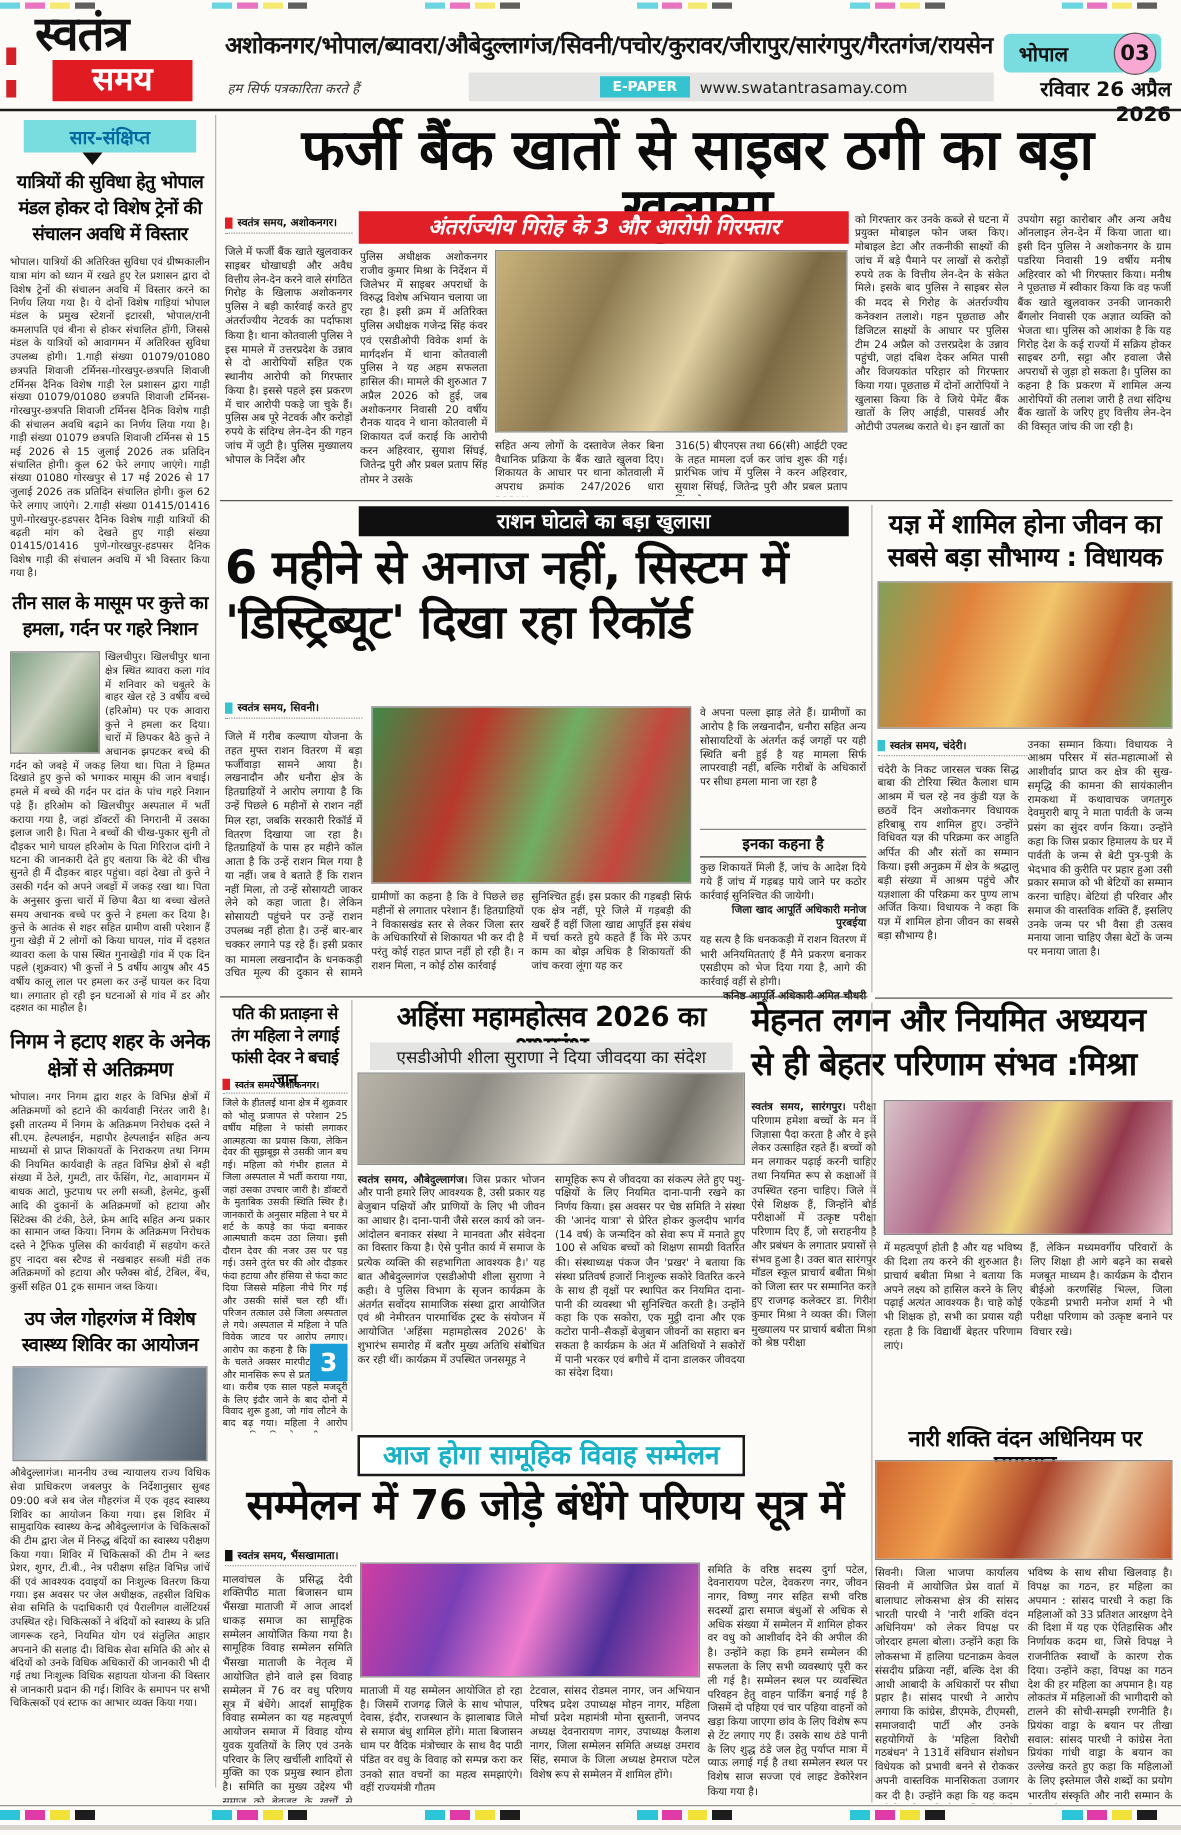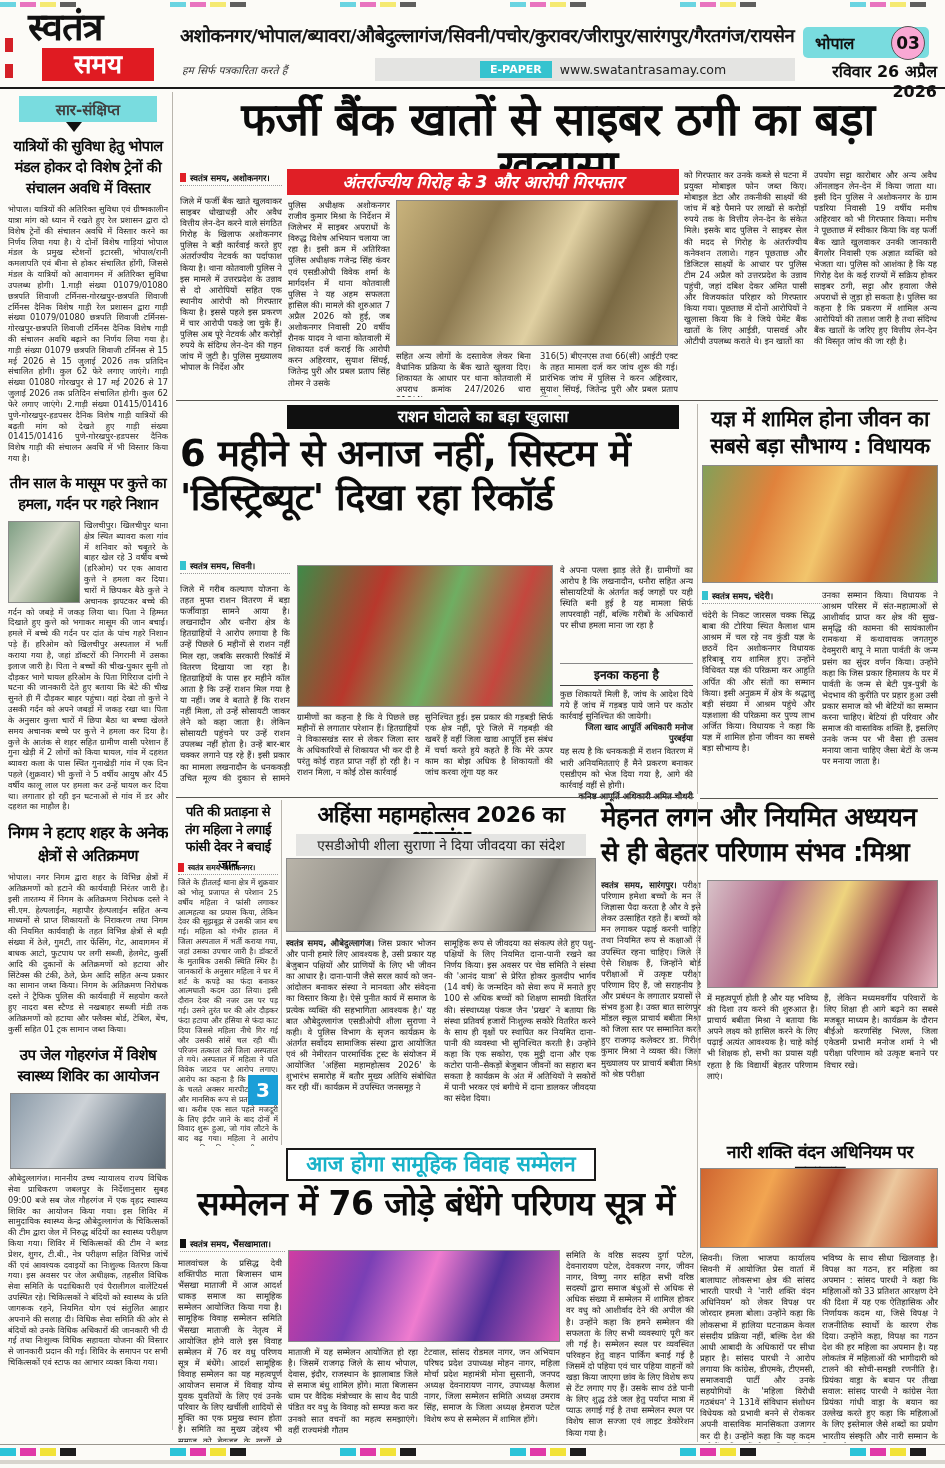"सार-संक्षिप्त" div.cyanbox { color: #404040 -> #0369a1 }
